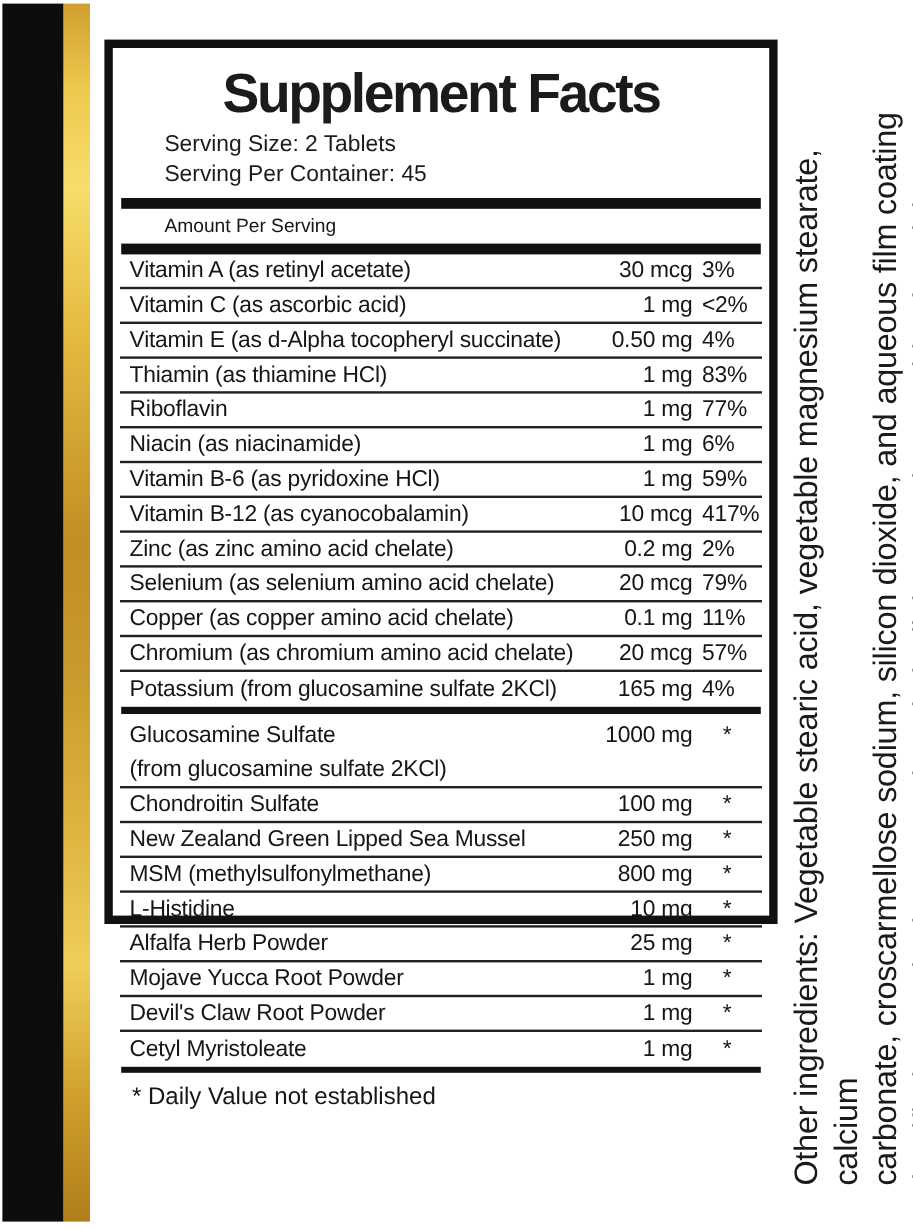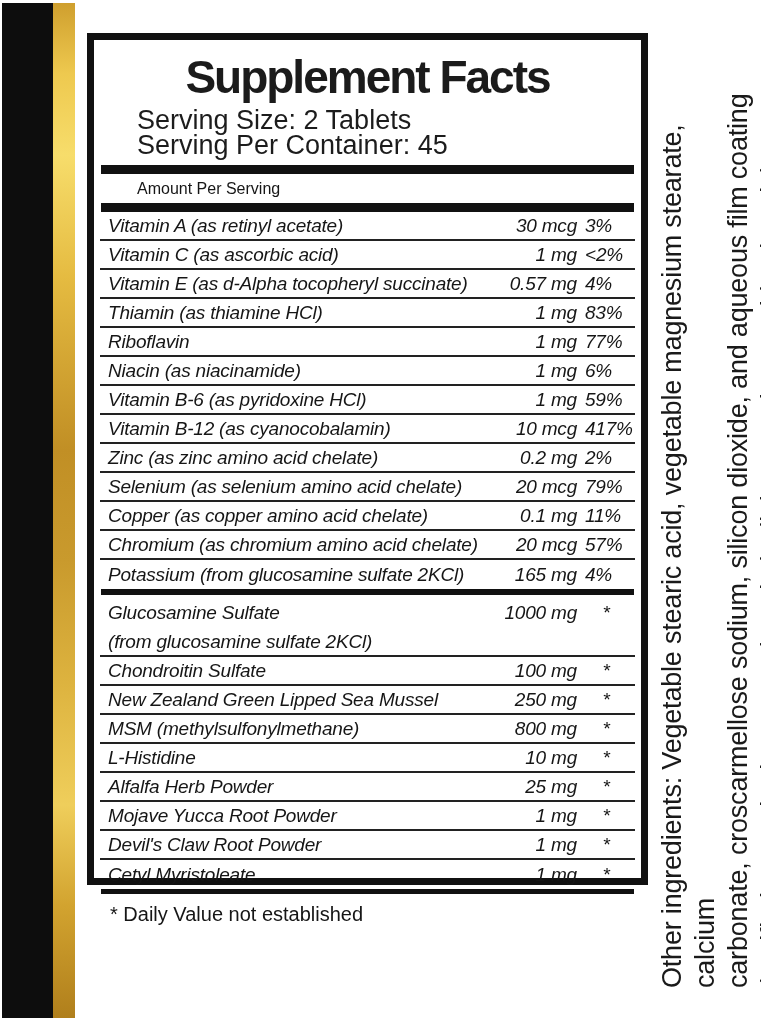"Supplement Facts" .panel { height: 852px -> 737px }
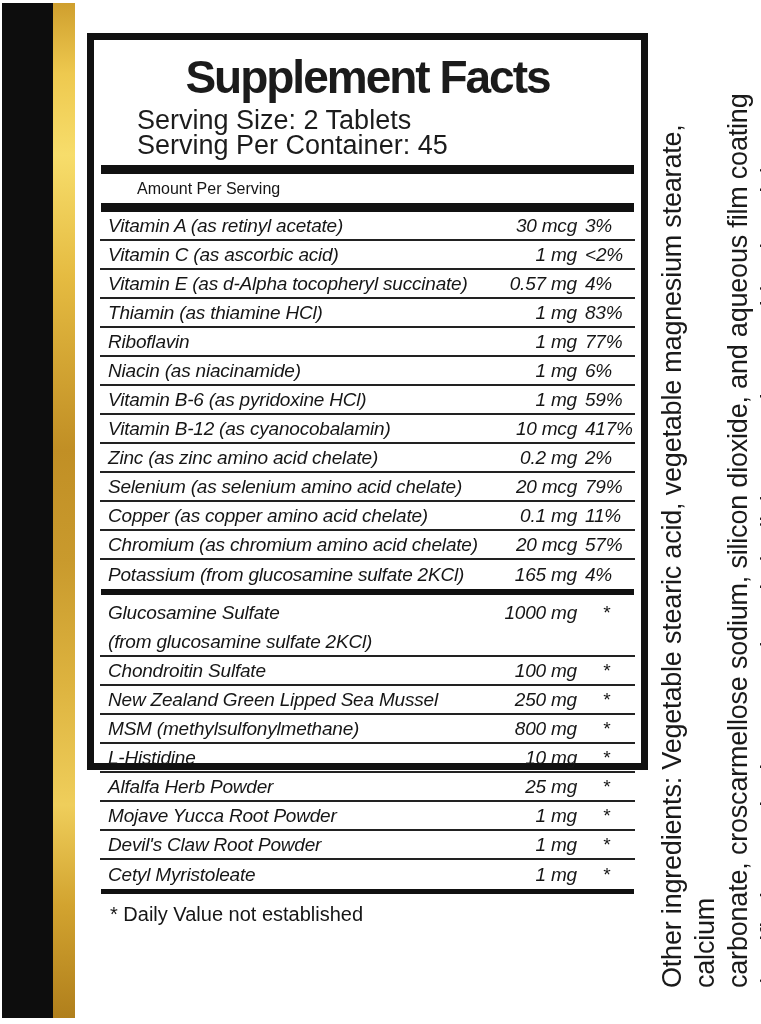"Serving Size: 2 Tablets" .serving-block { font-size: 27px -> 19px }
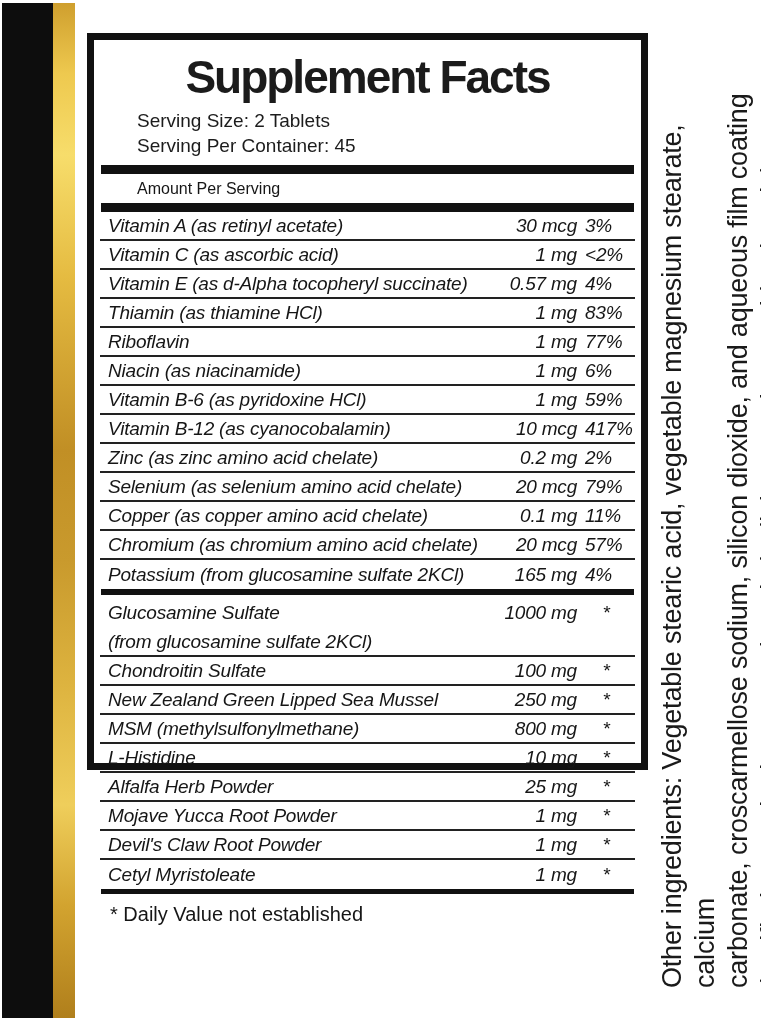"Vitamin A (as retinyl acetate)" .t-row { font-style: italic -> none }
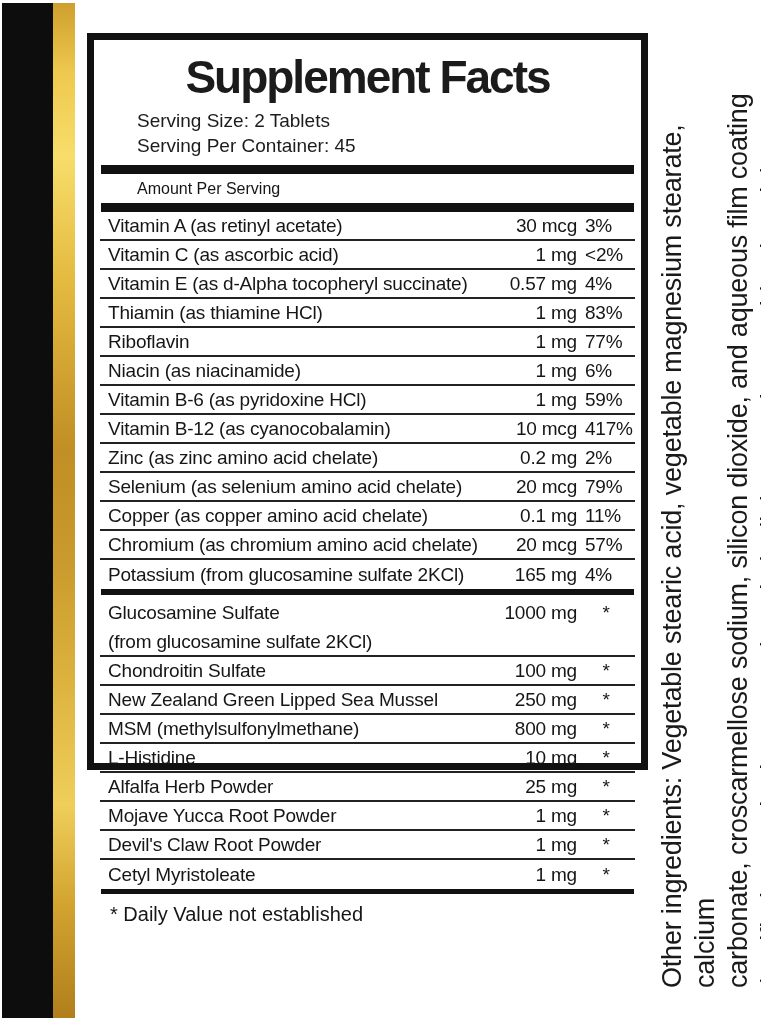"0.57 mg" span.amt { text: 0.57 -> 0.50 }
